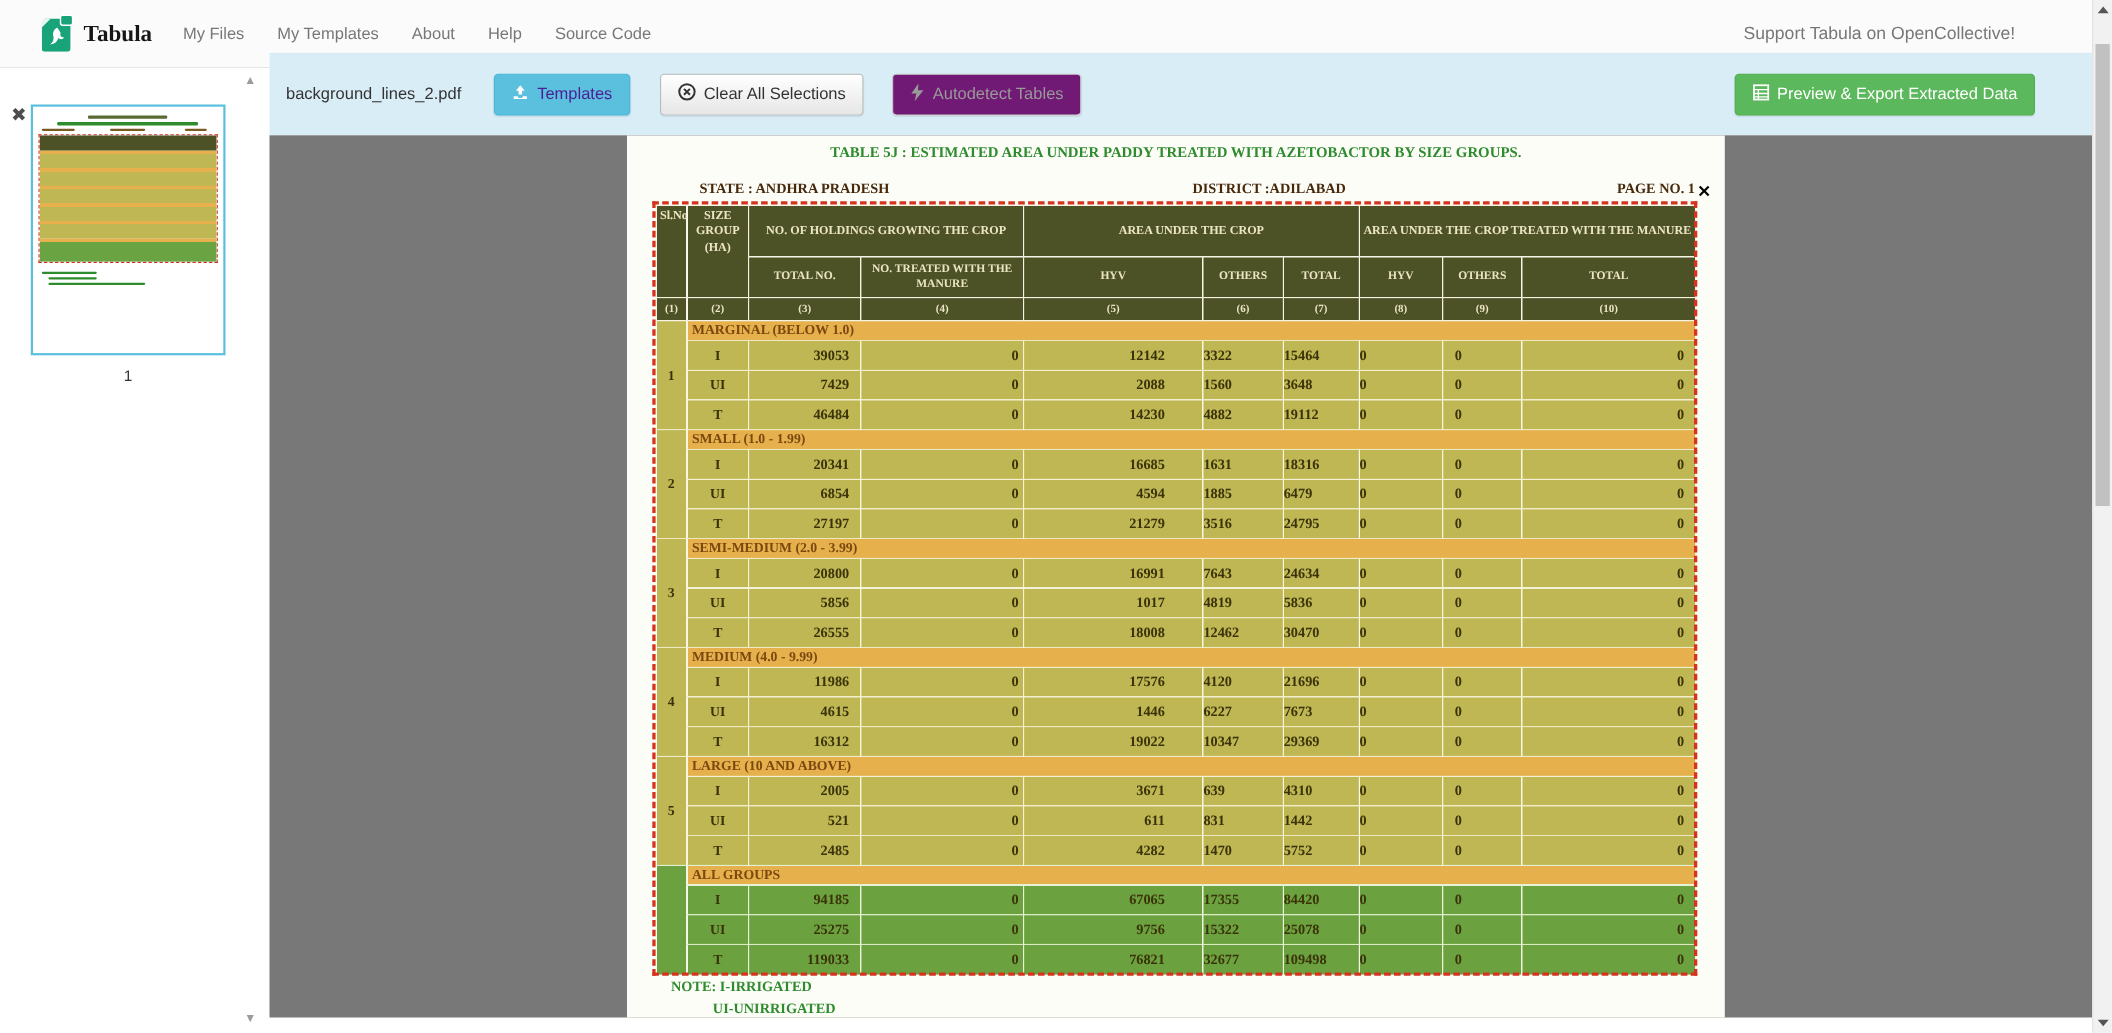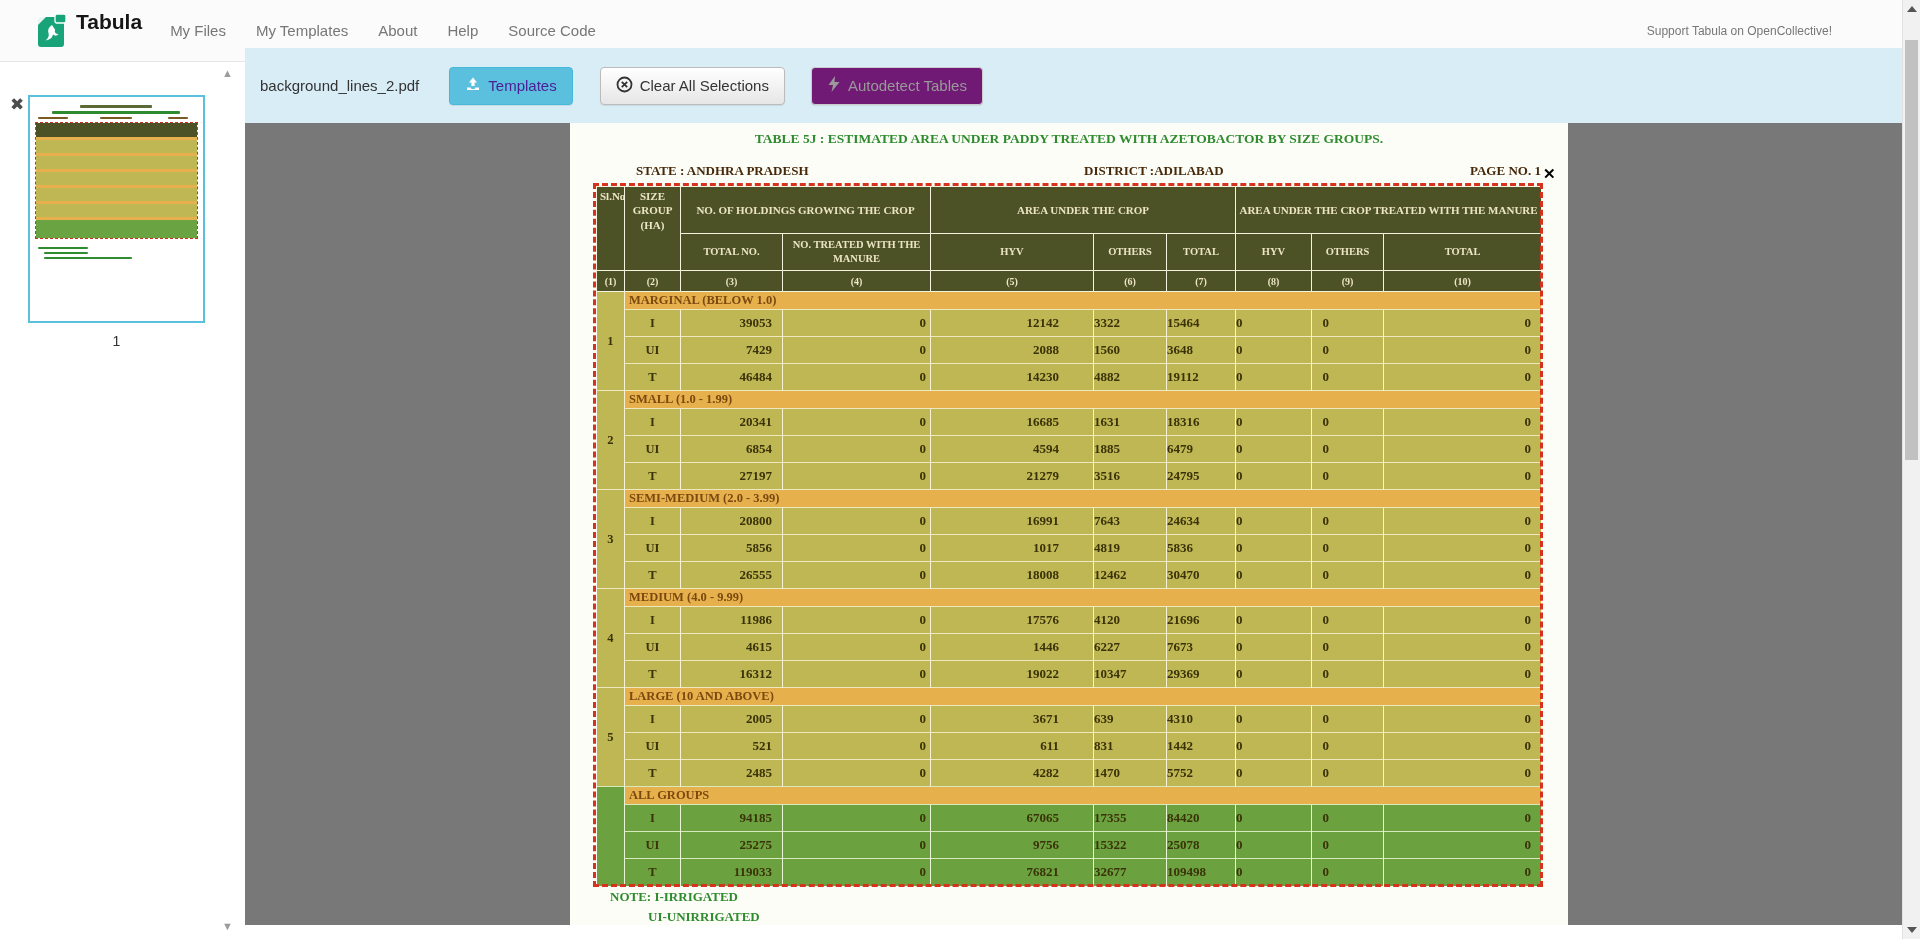"Tabula" .brand { align-items: none -> center; font-family: none -> Liberation Serif, serif }
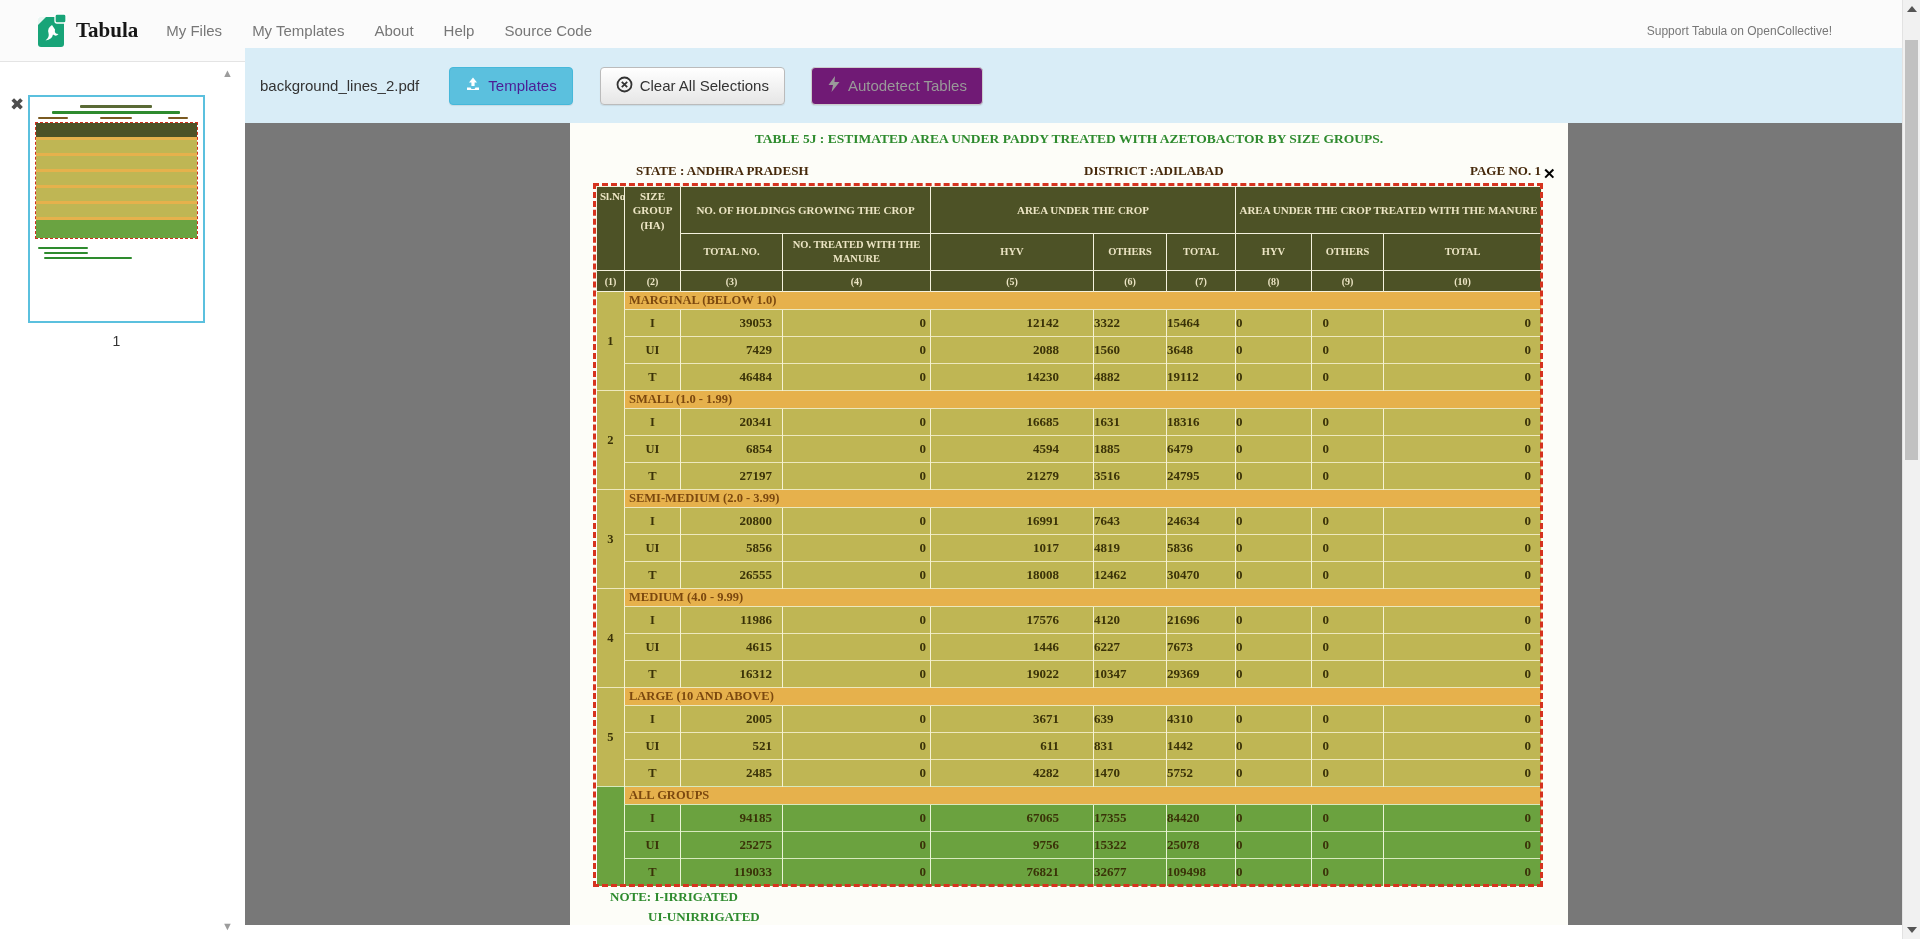"Support Tabula on OpenCollective!" .nav-support { font-size: 12px -> 16px }
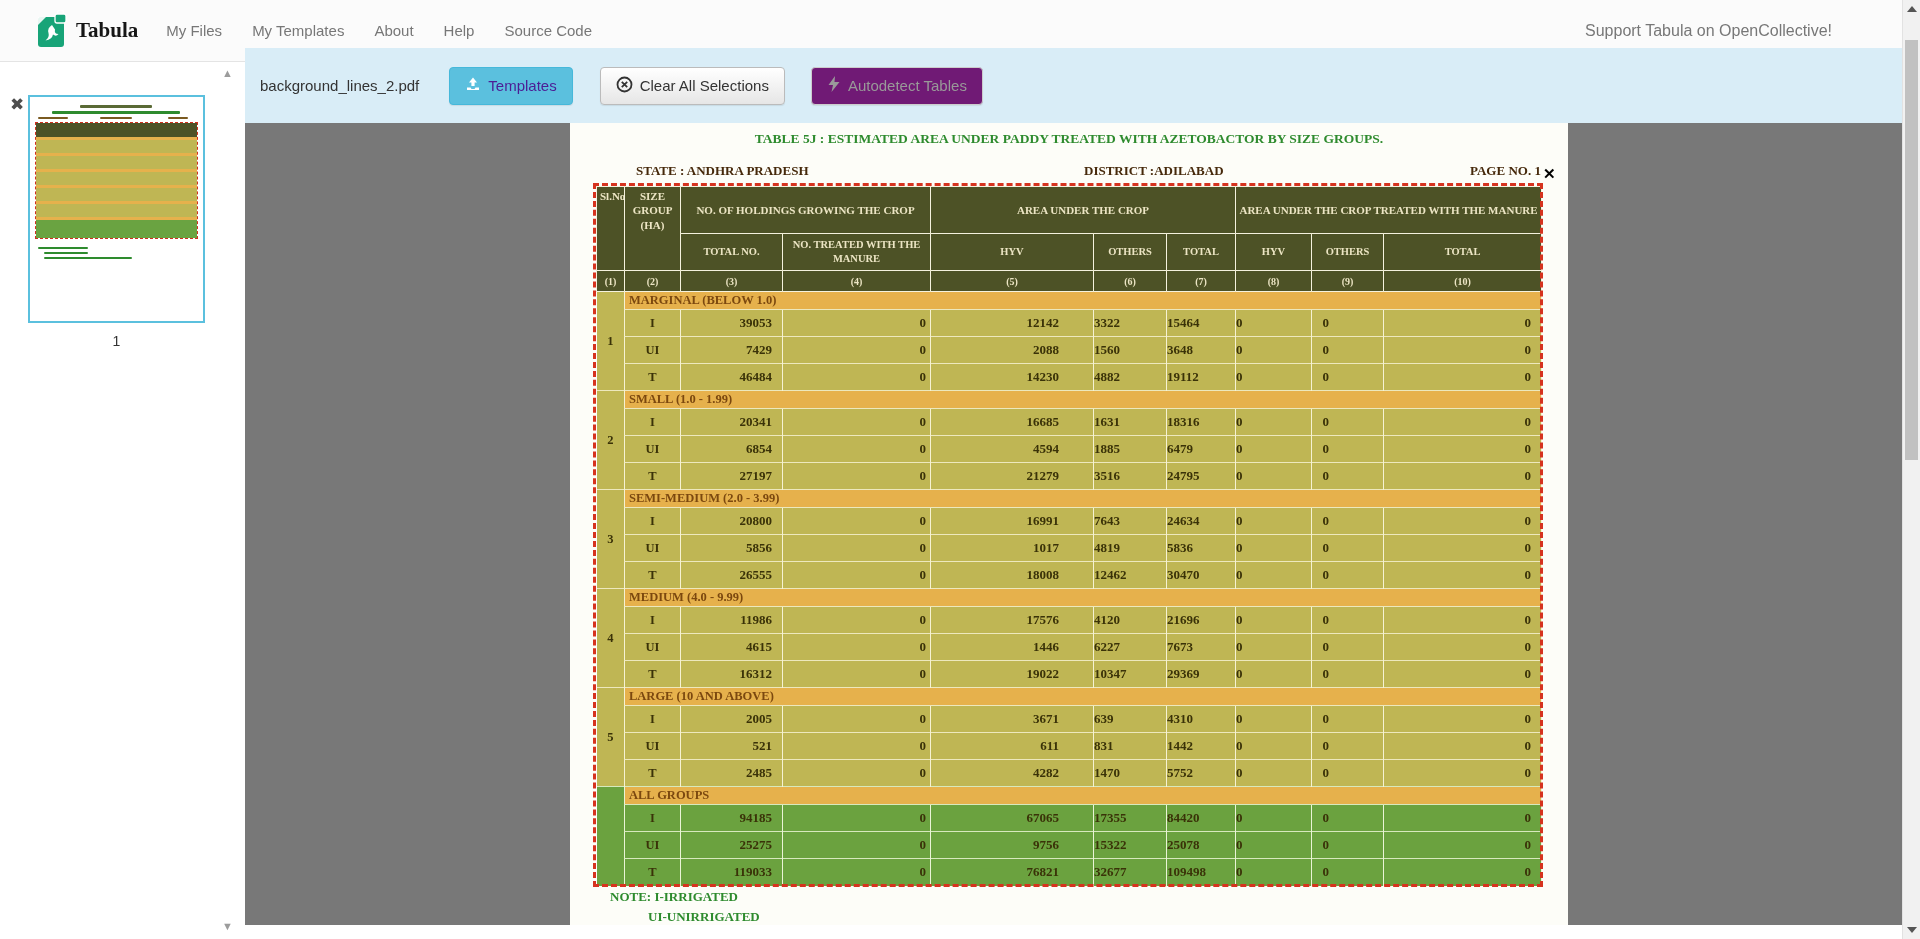"Preview & Export Extracted Data" div.btn { html: none -> <div> <span> <svg> <rect></rect> <path></path> </svg> </span> <span>Preview &amp; Export Extracted Data</span> </div> }
